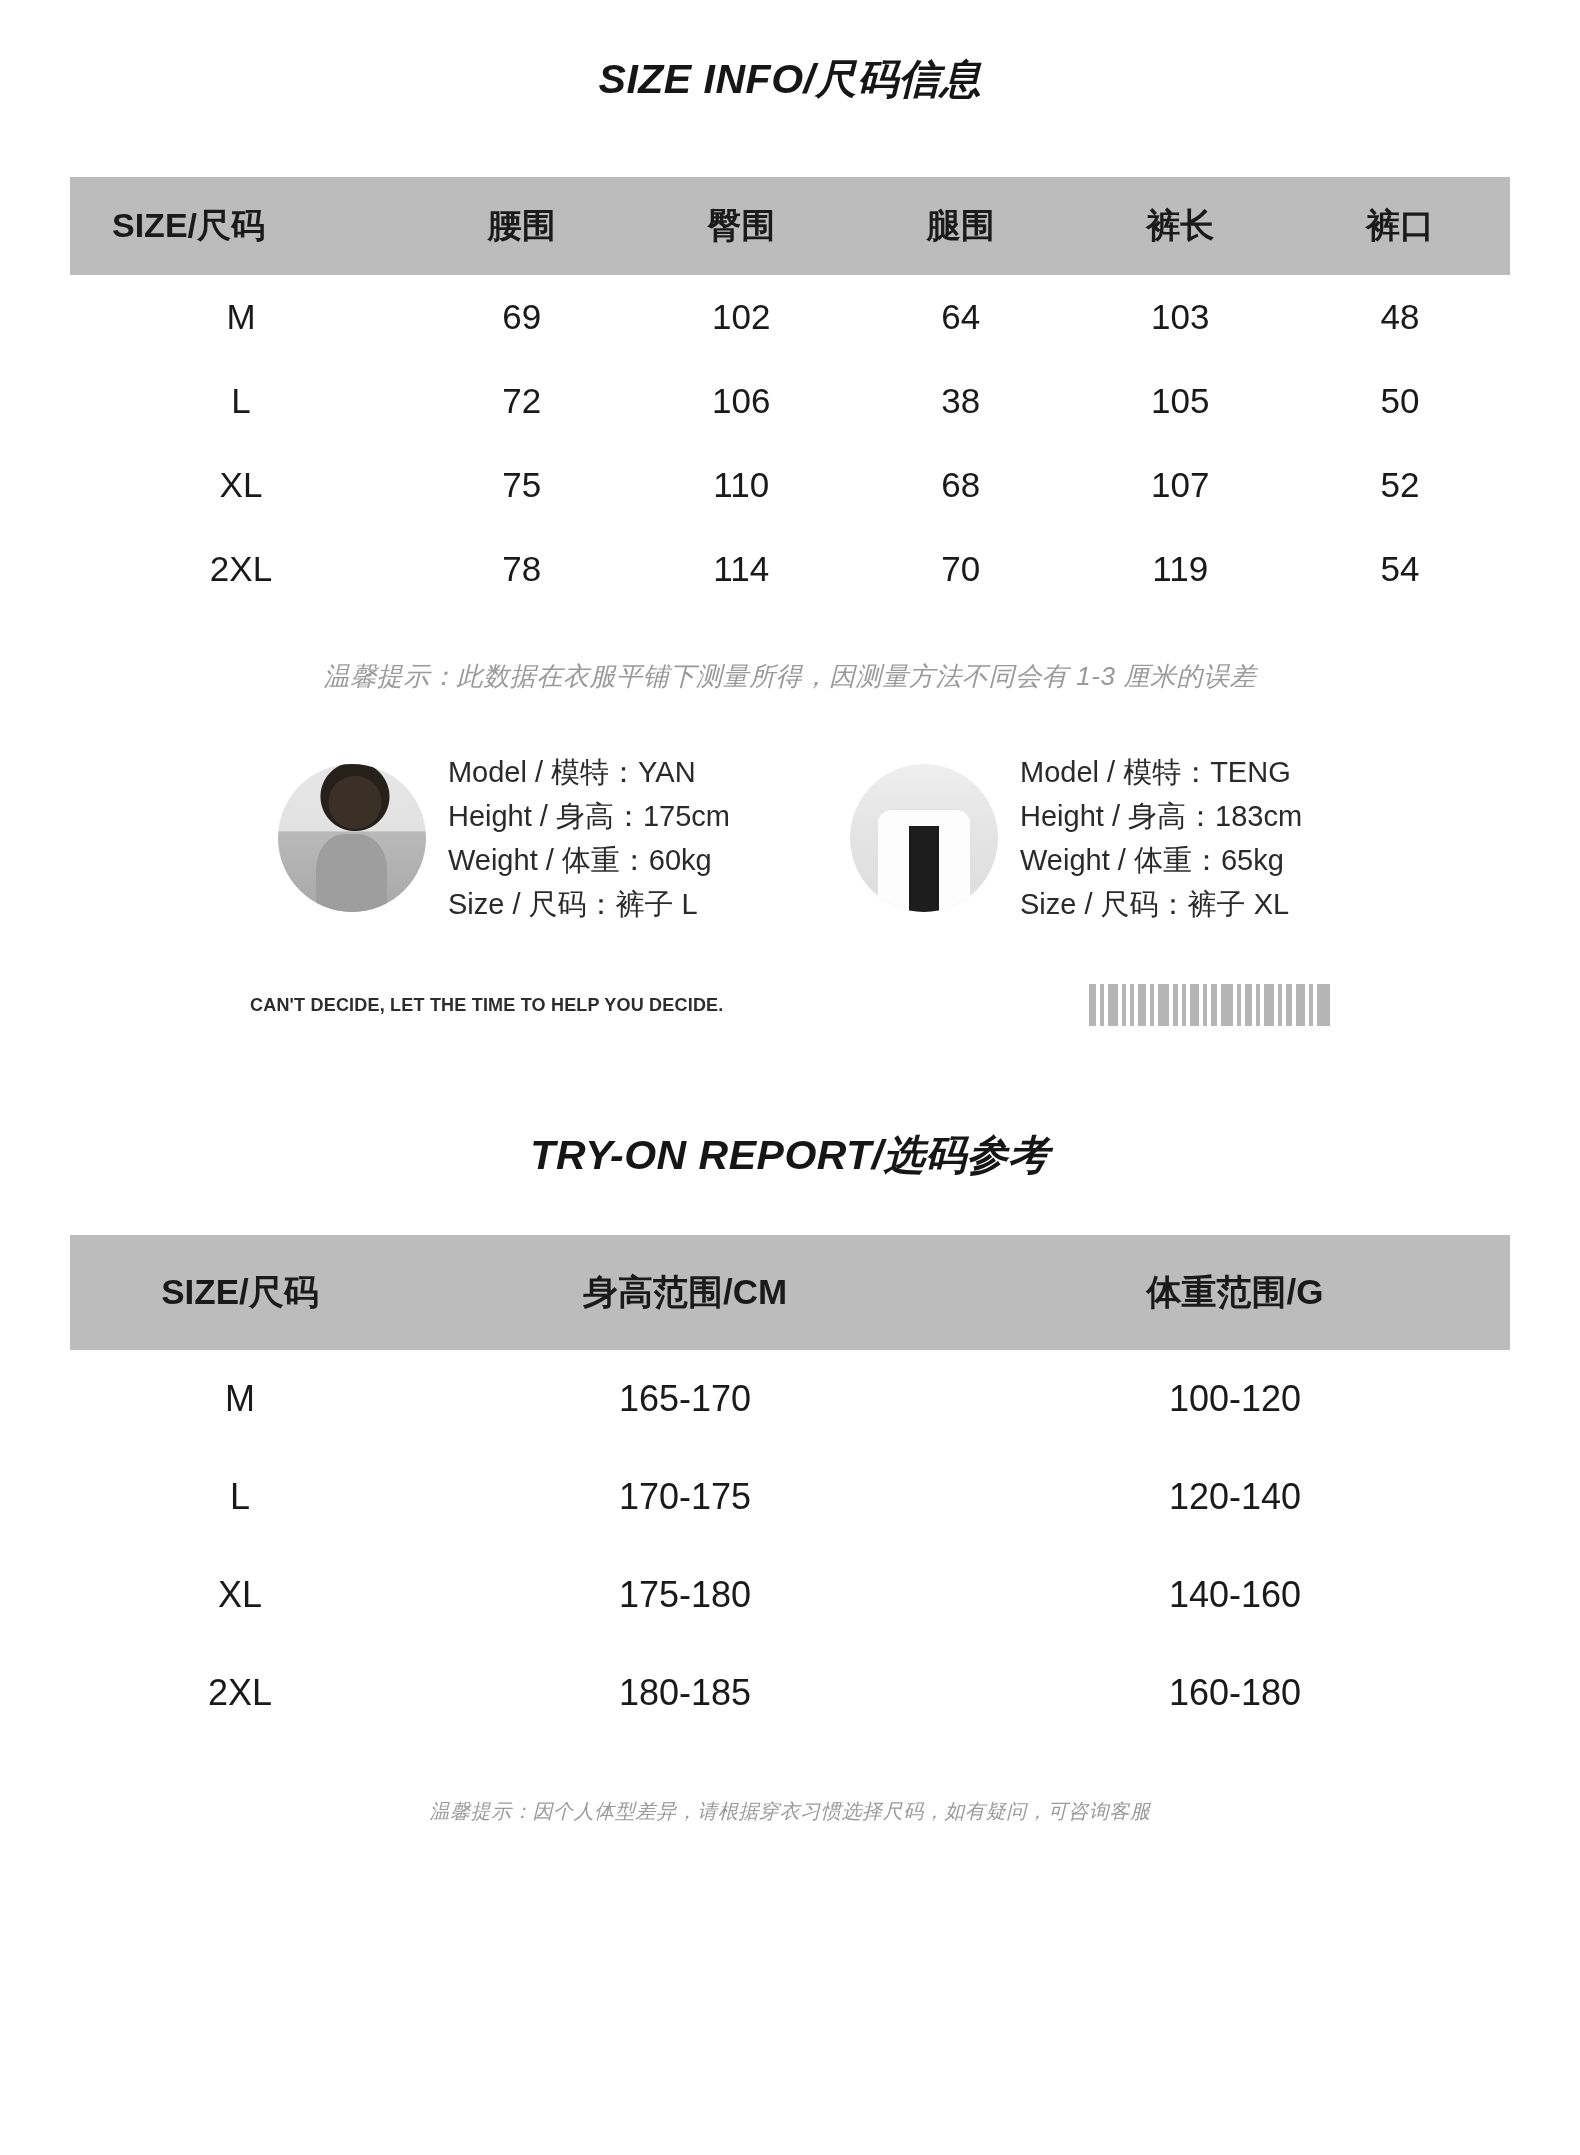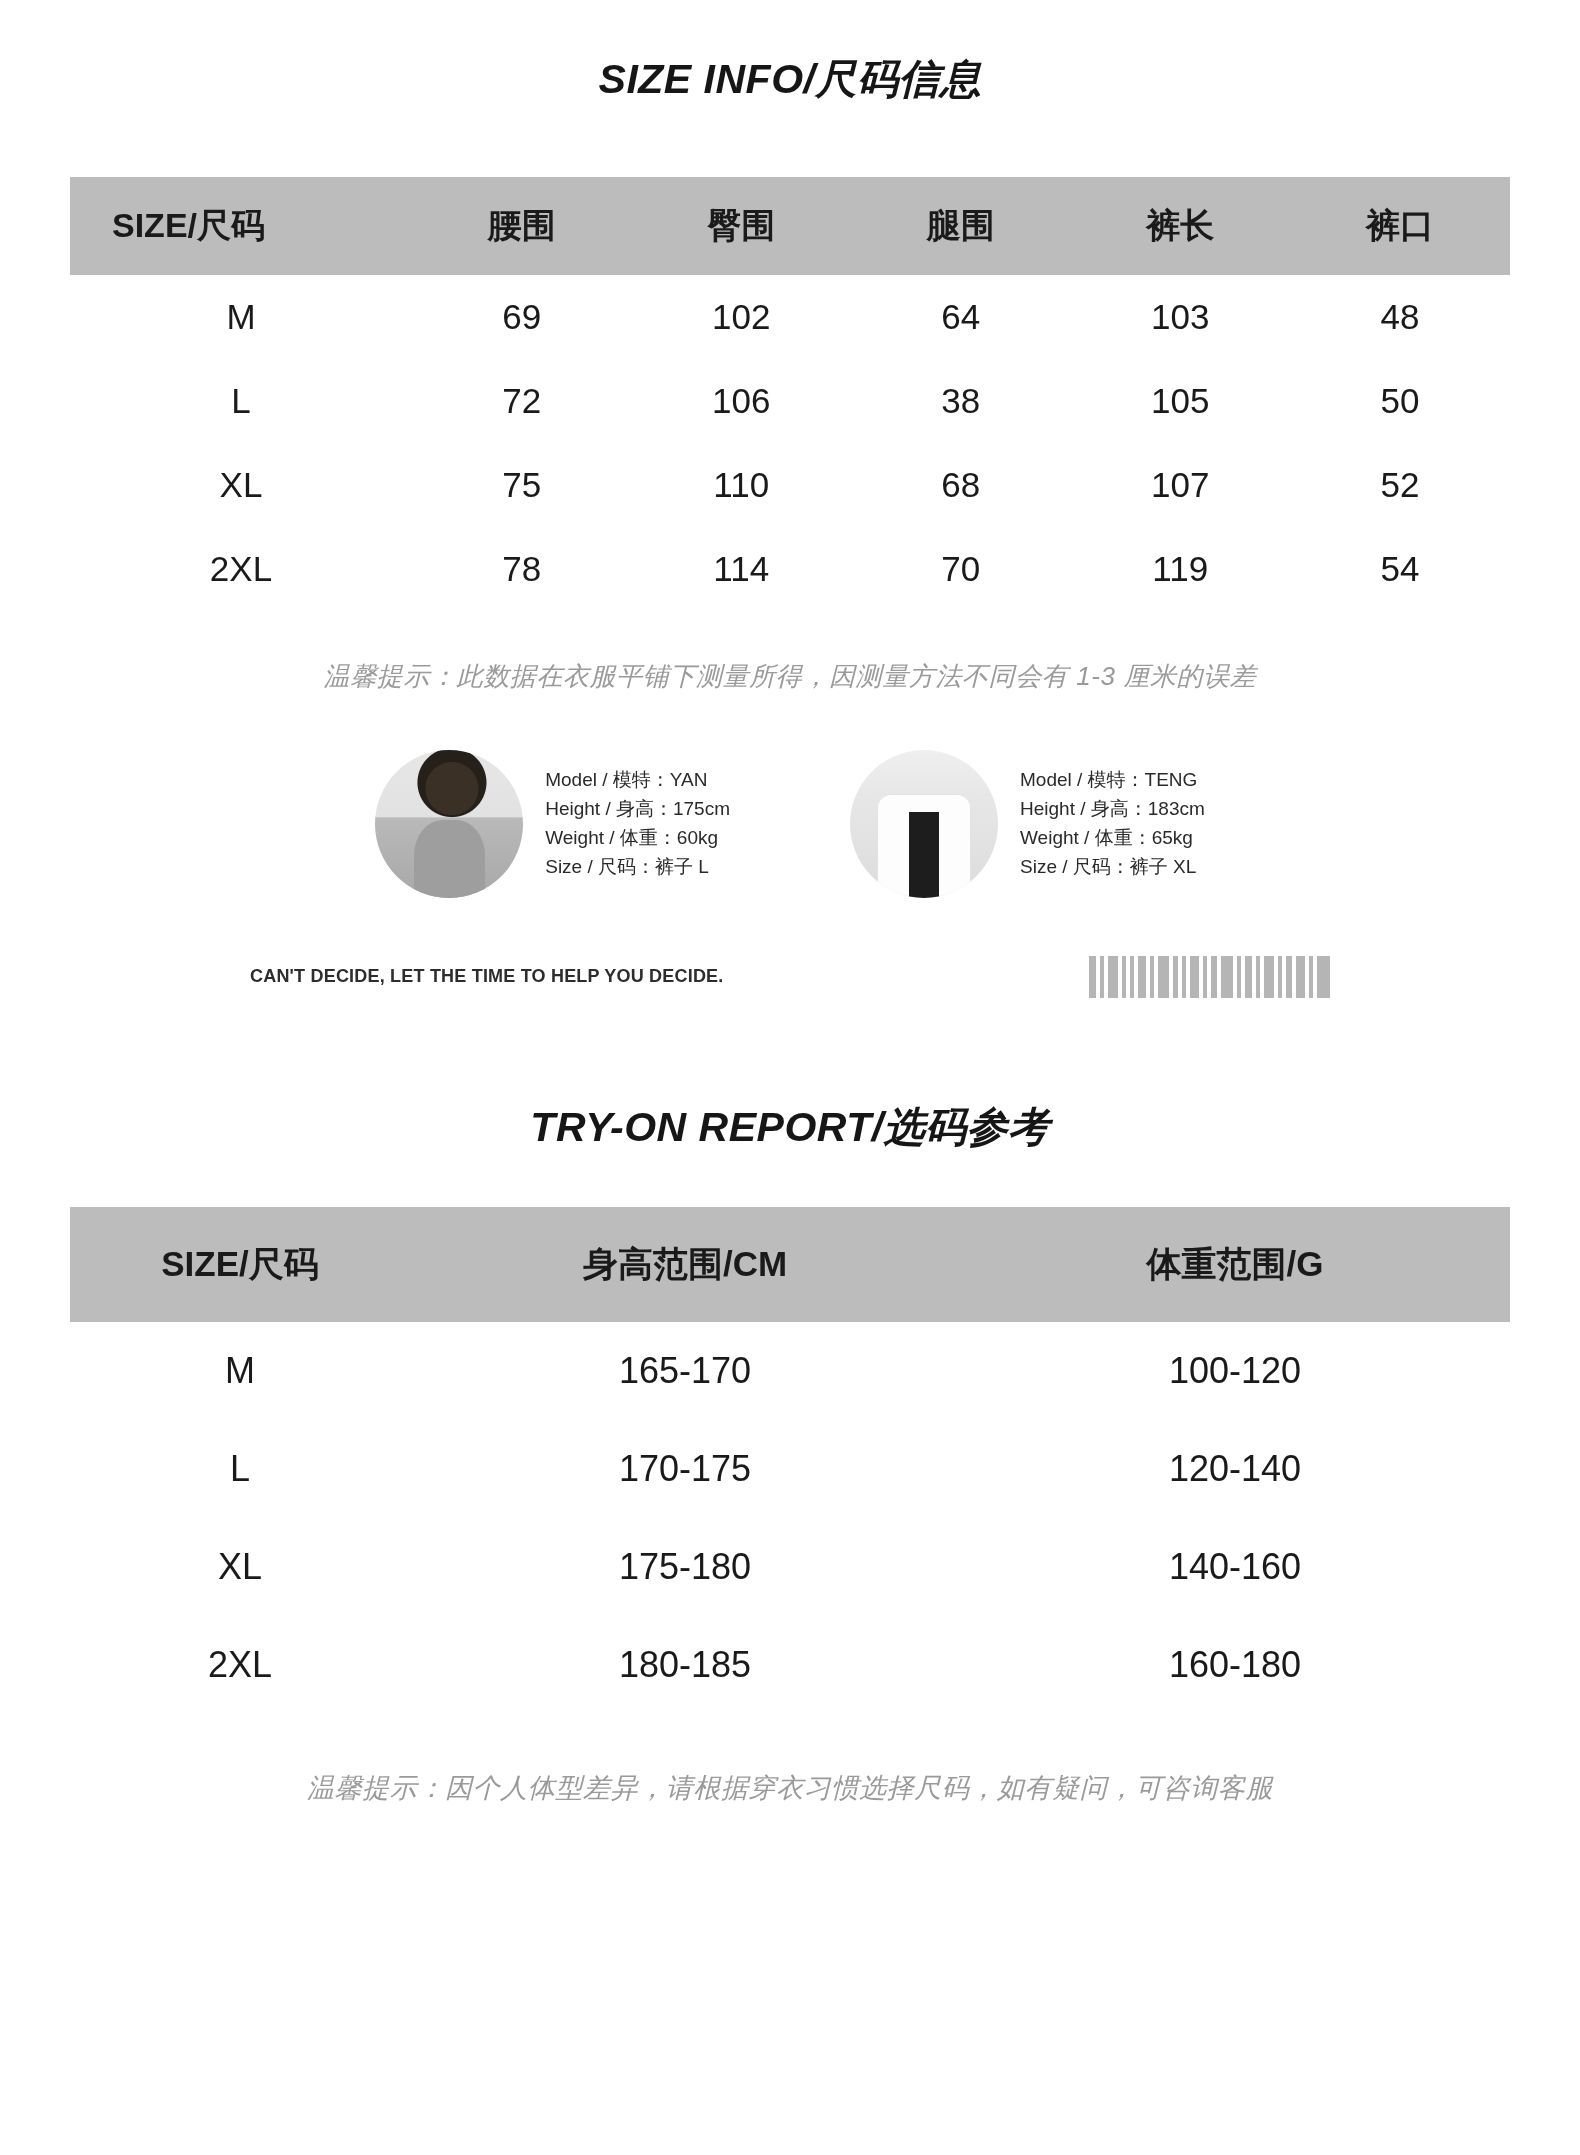"Model / 模特：YAN" .model-info { font-size: 19px -> 29px }
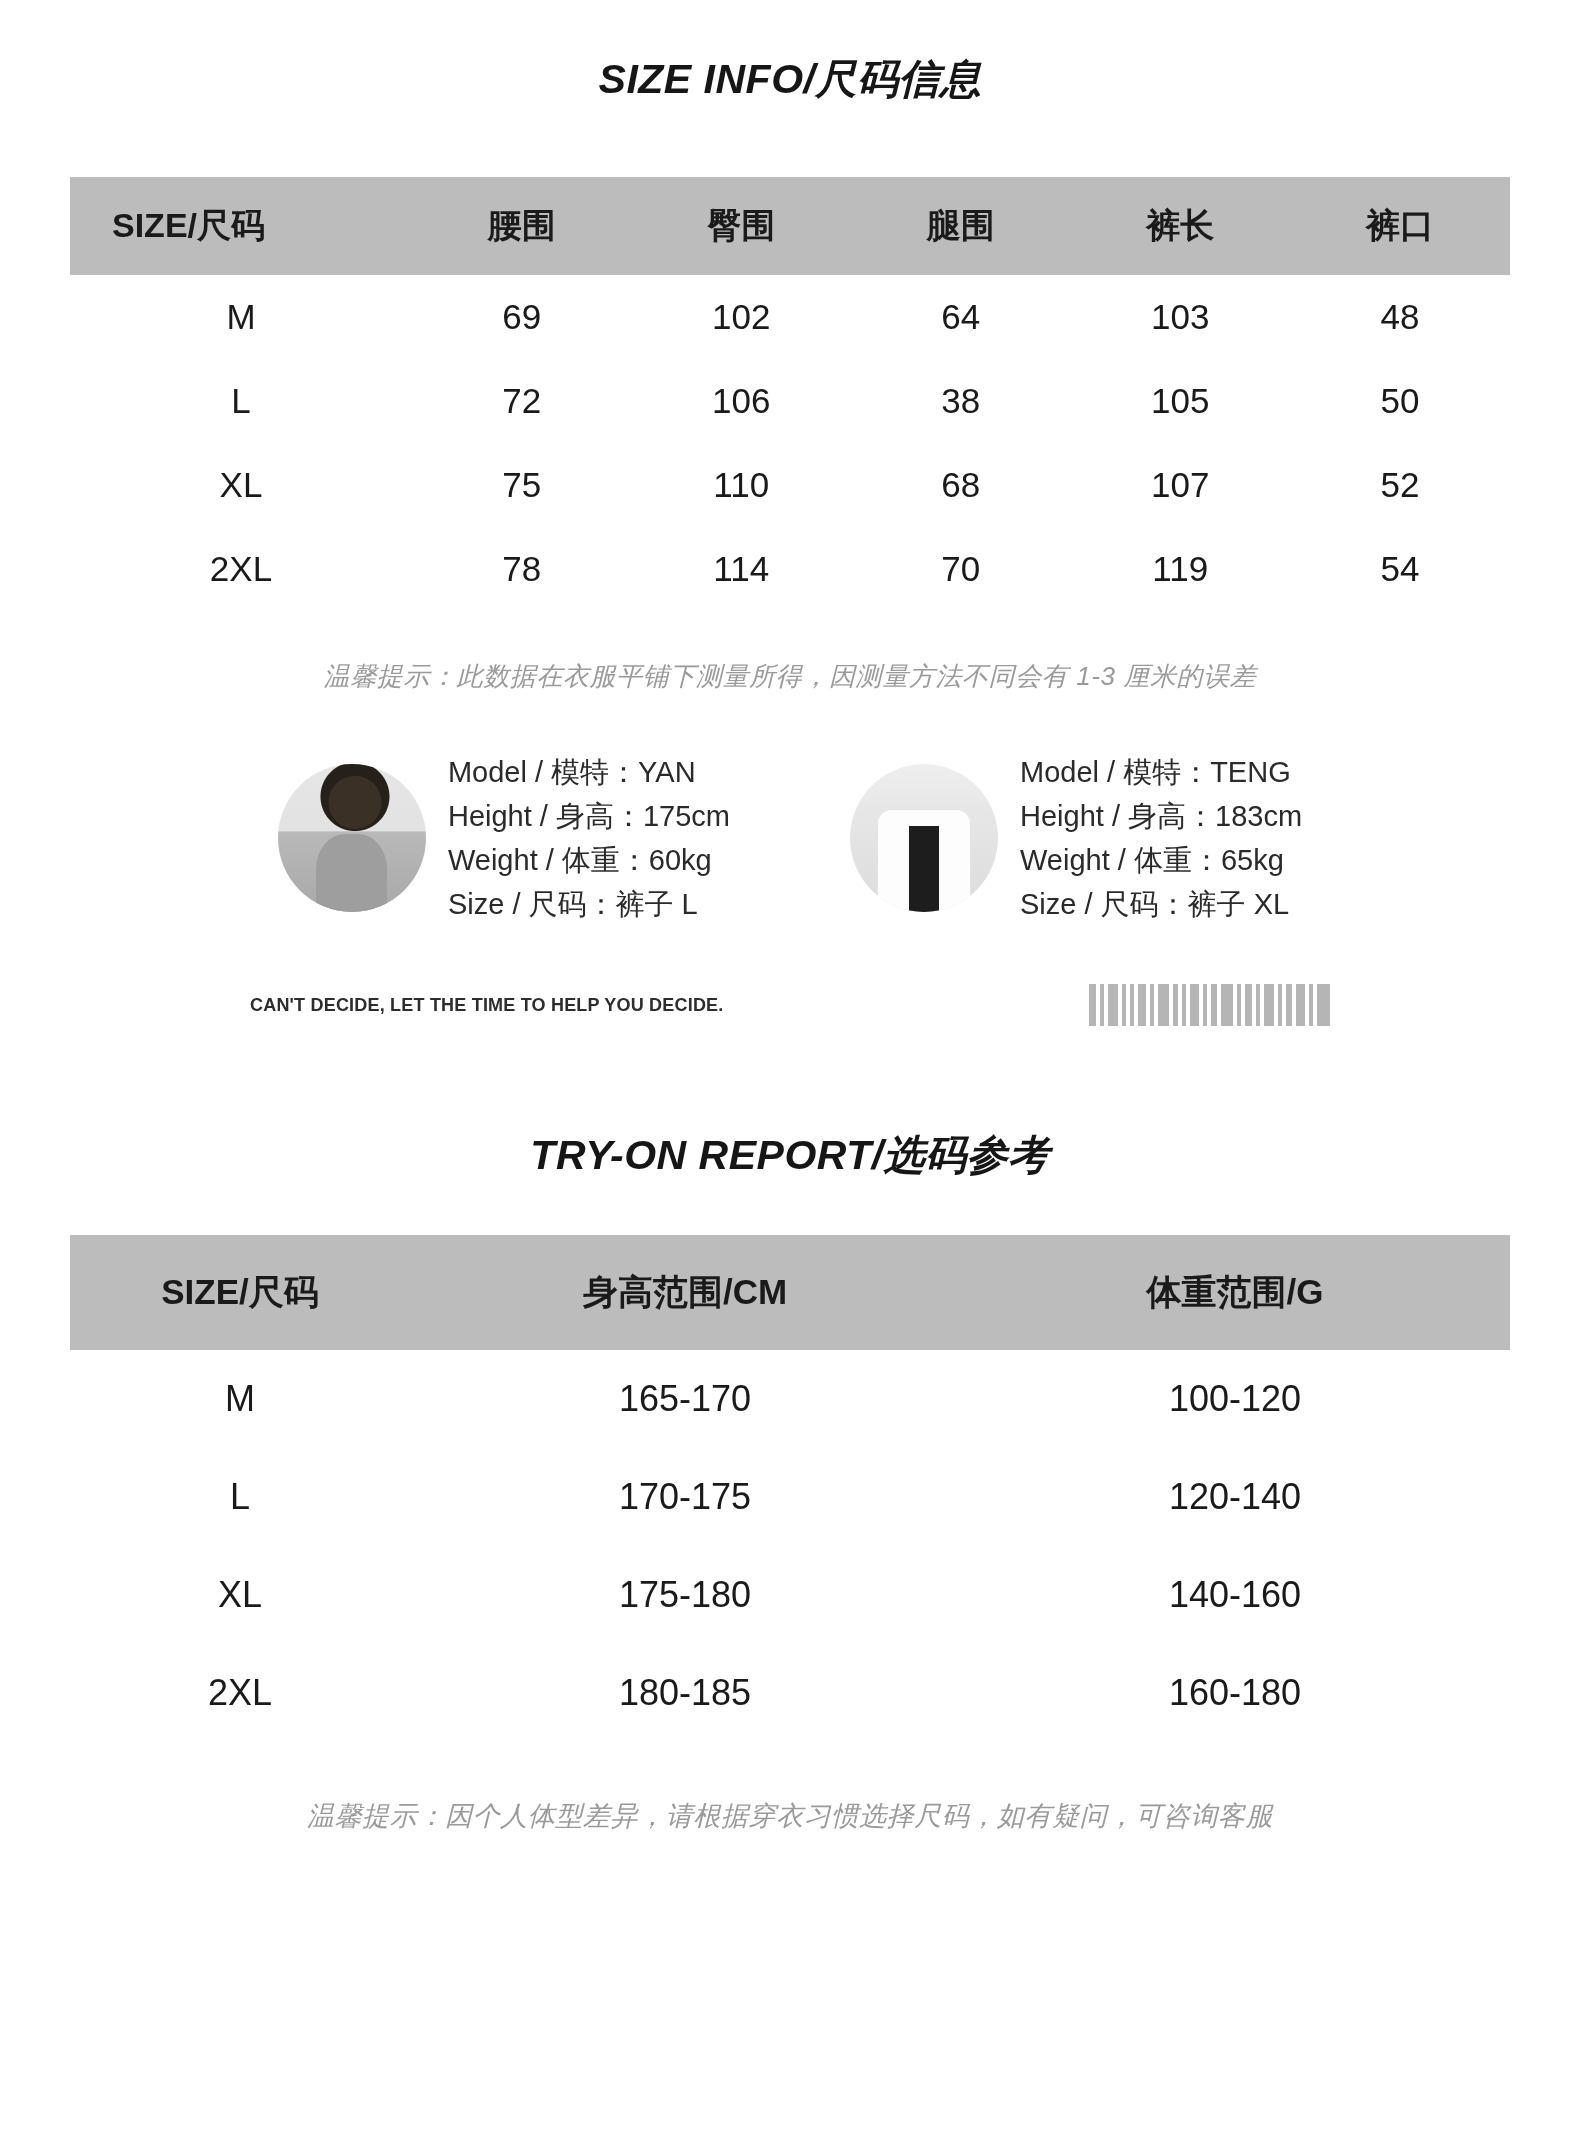"温馨提示：因个人体型差异，请根据穿衣习惯选择尺码，如有疑问，可咨询客服" #try-on-note { font-size: 27px -> 20px }
